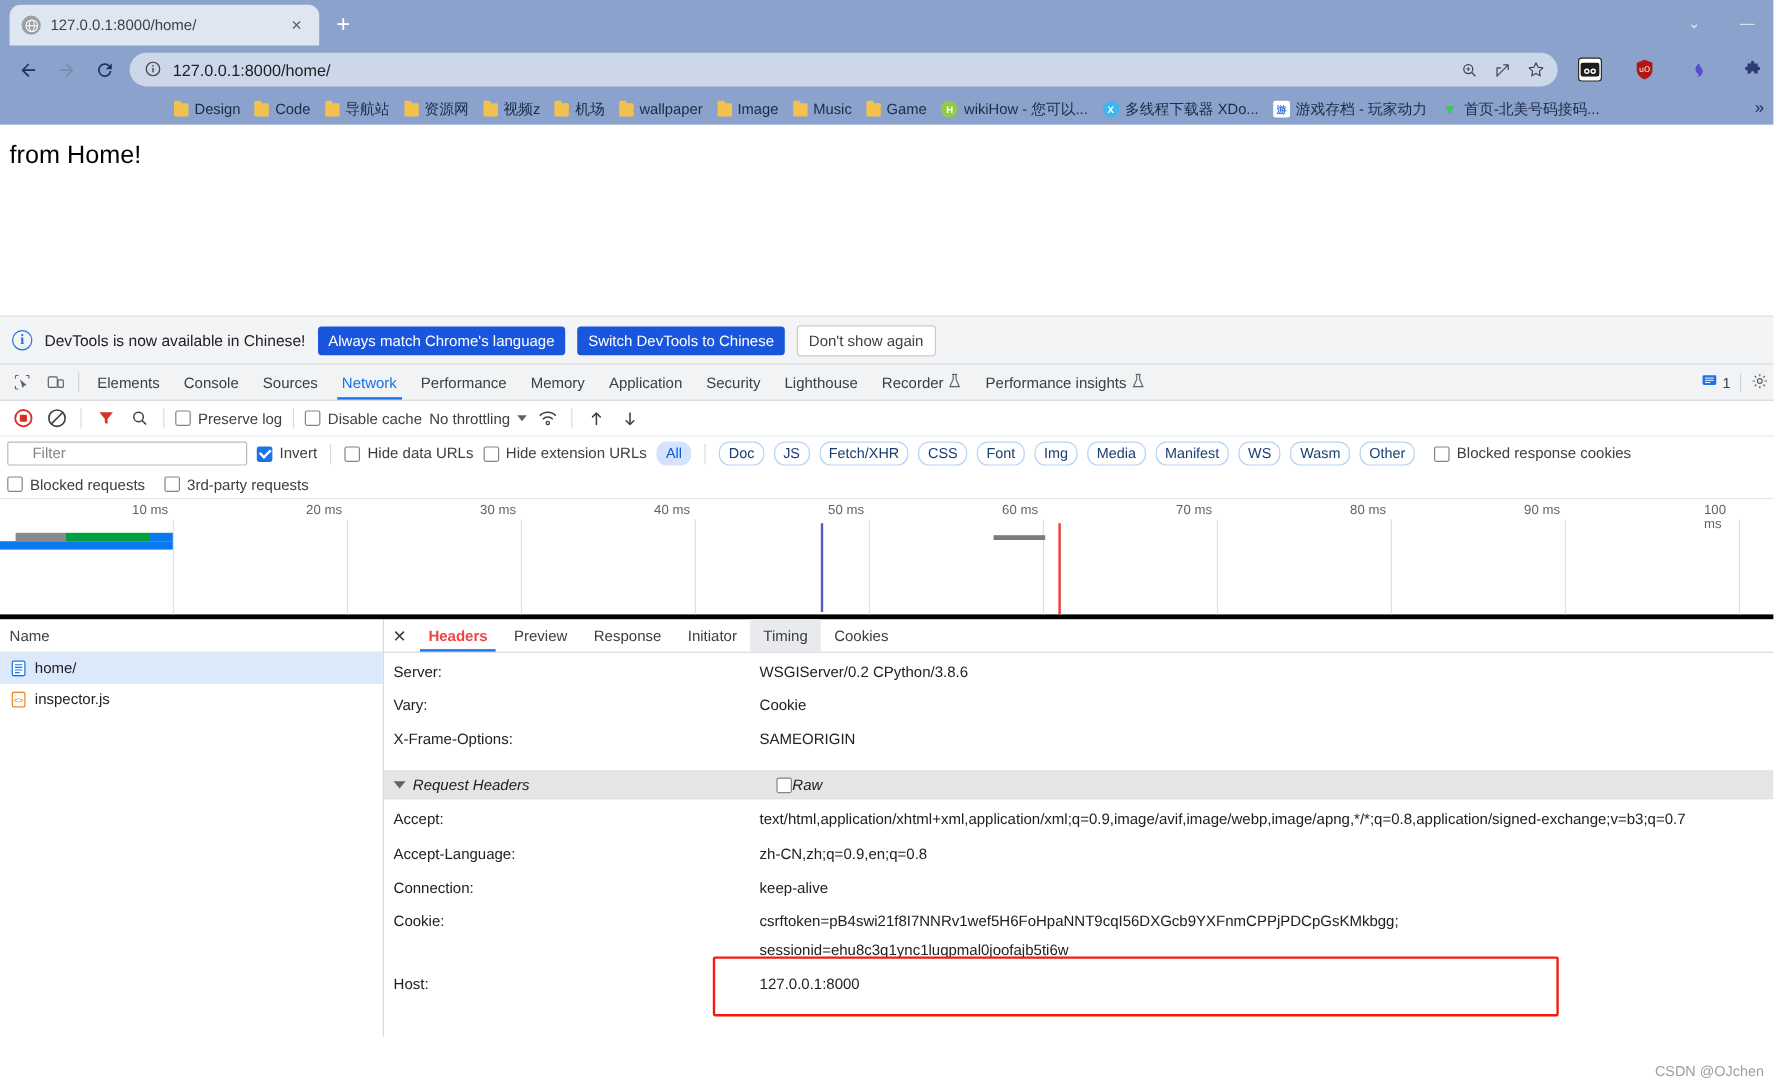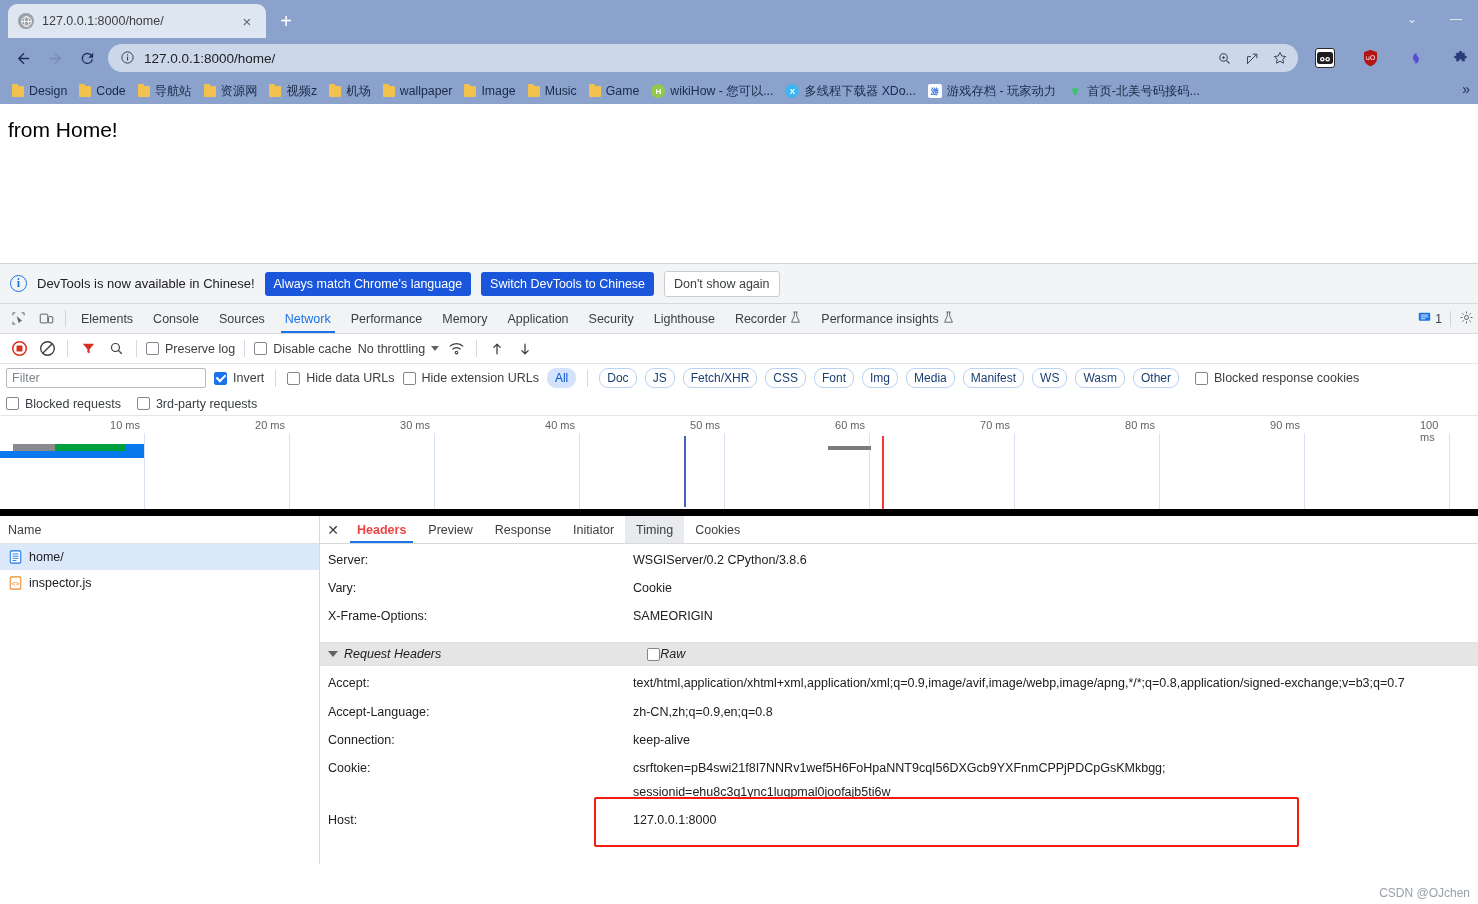"Design" .bookmarks { justify-content: none -> center }
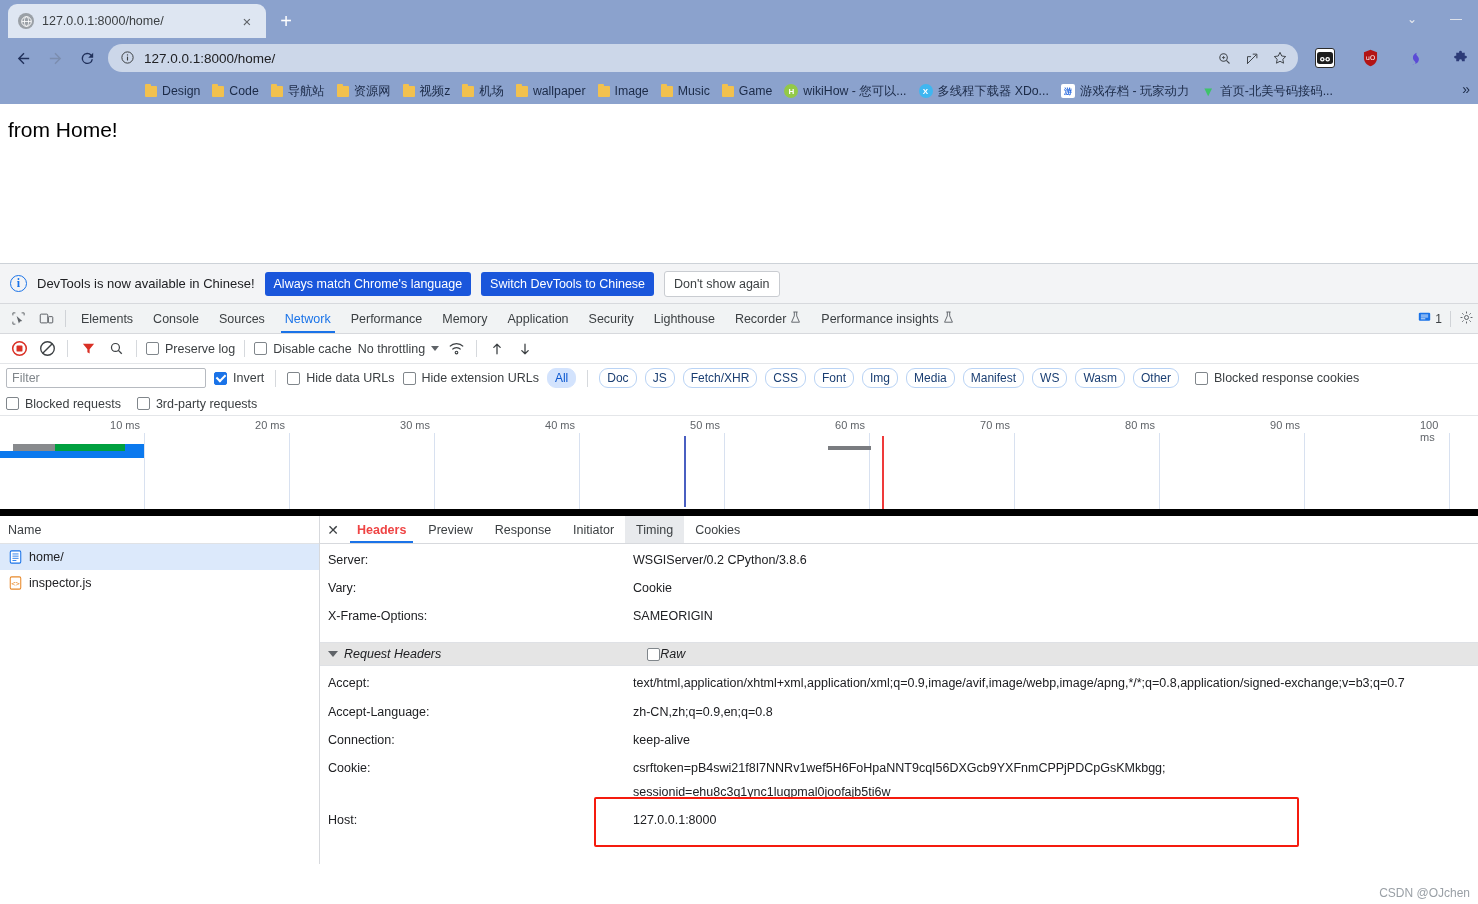"Filter" .filter-input { padding: 0 5px -> 0 20px }
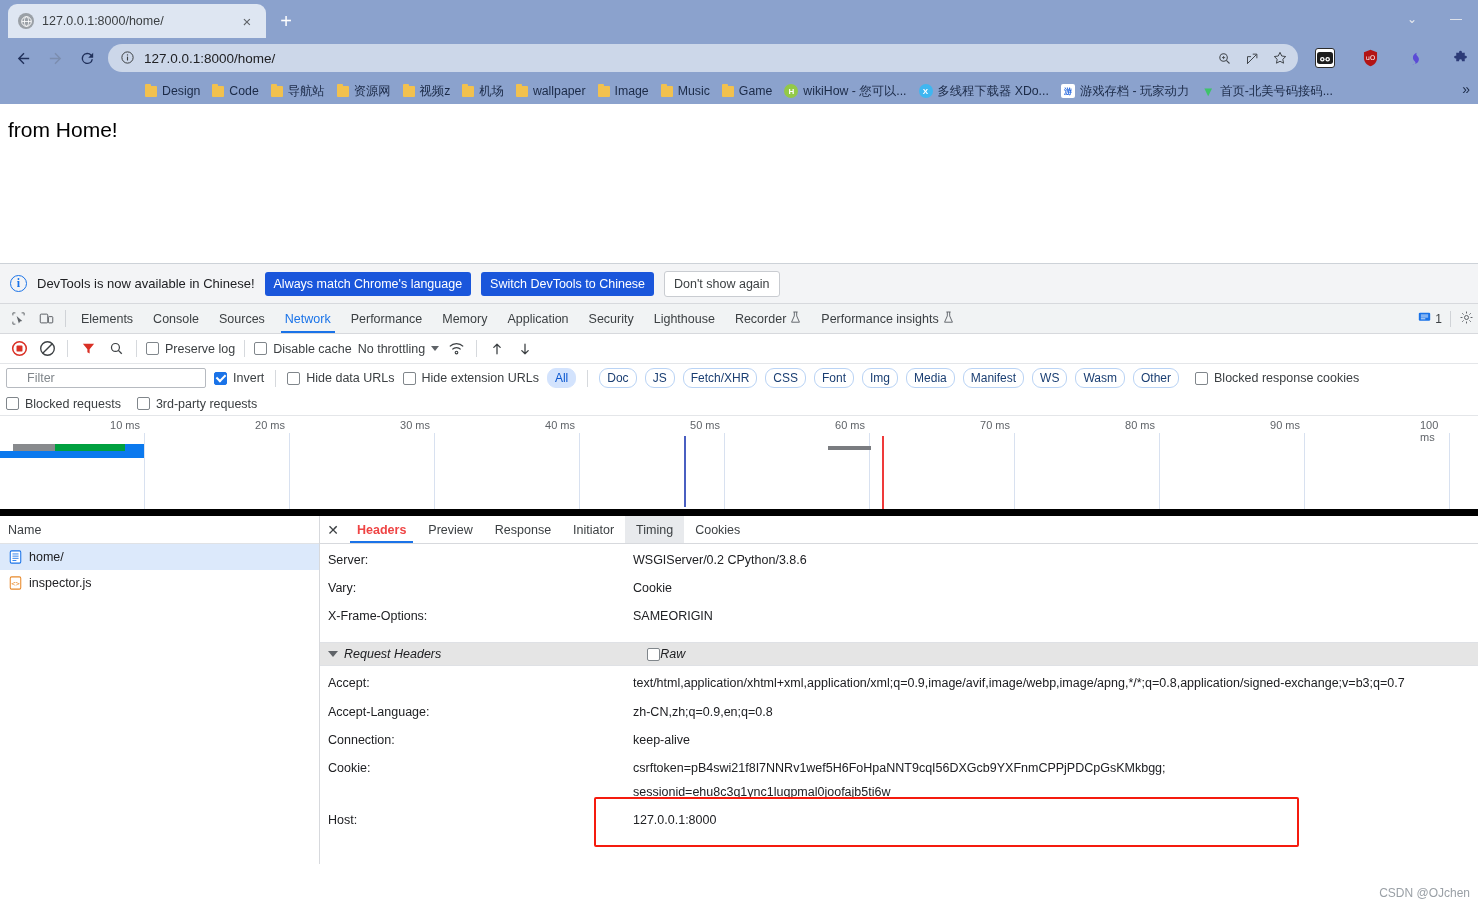"10 ms" .overview { border-bottom: 7px solid #000000 -> 4px solid #000000 }
